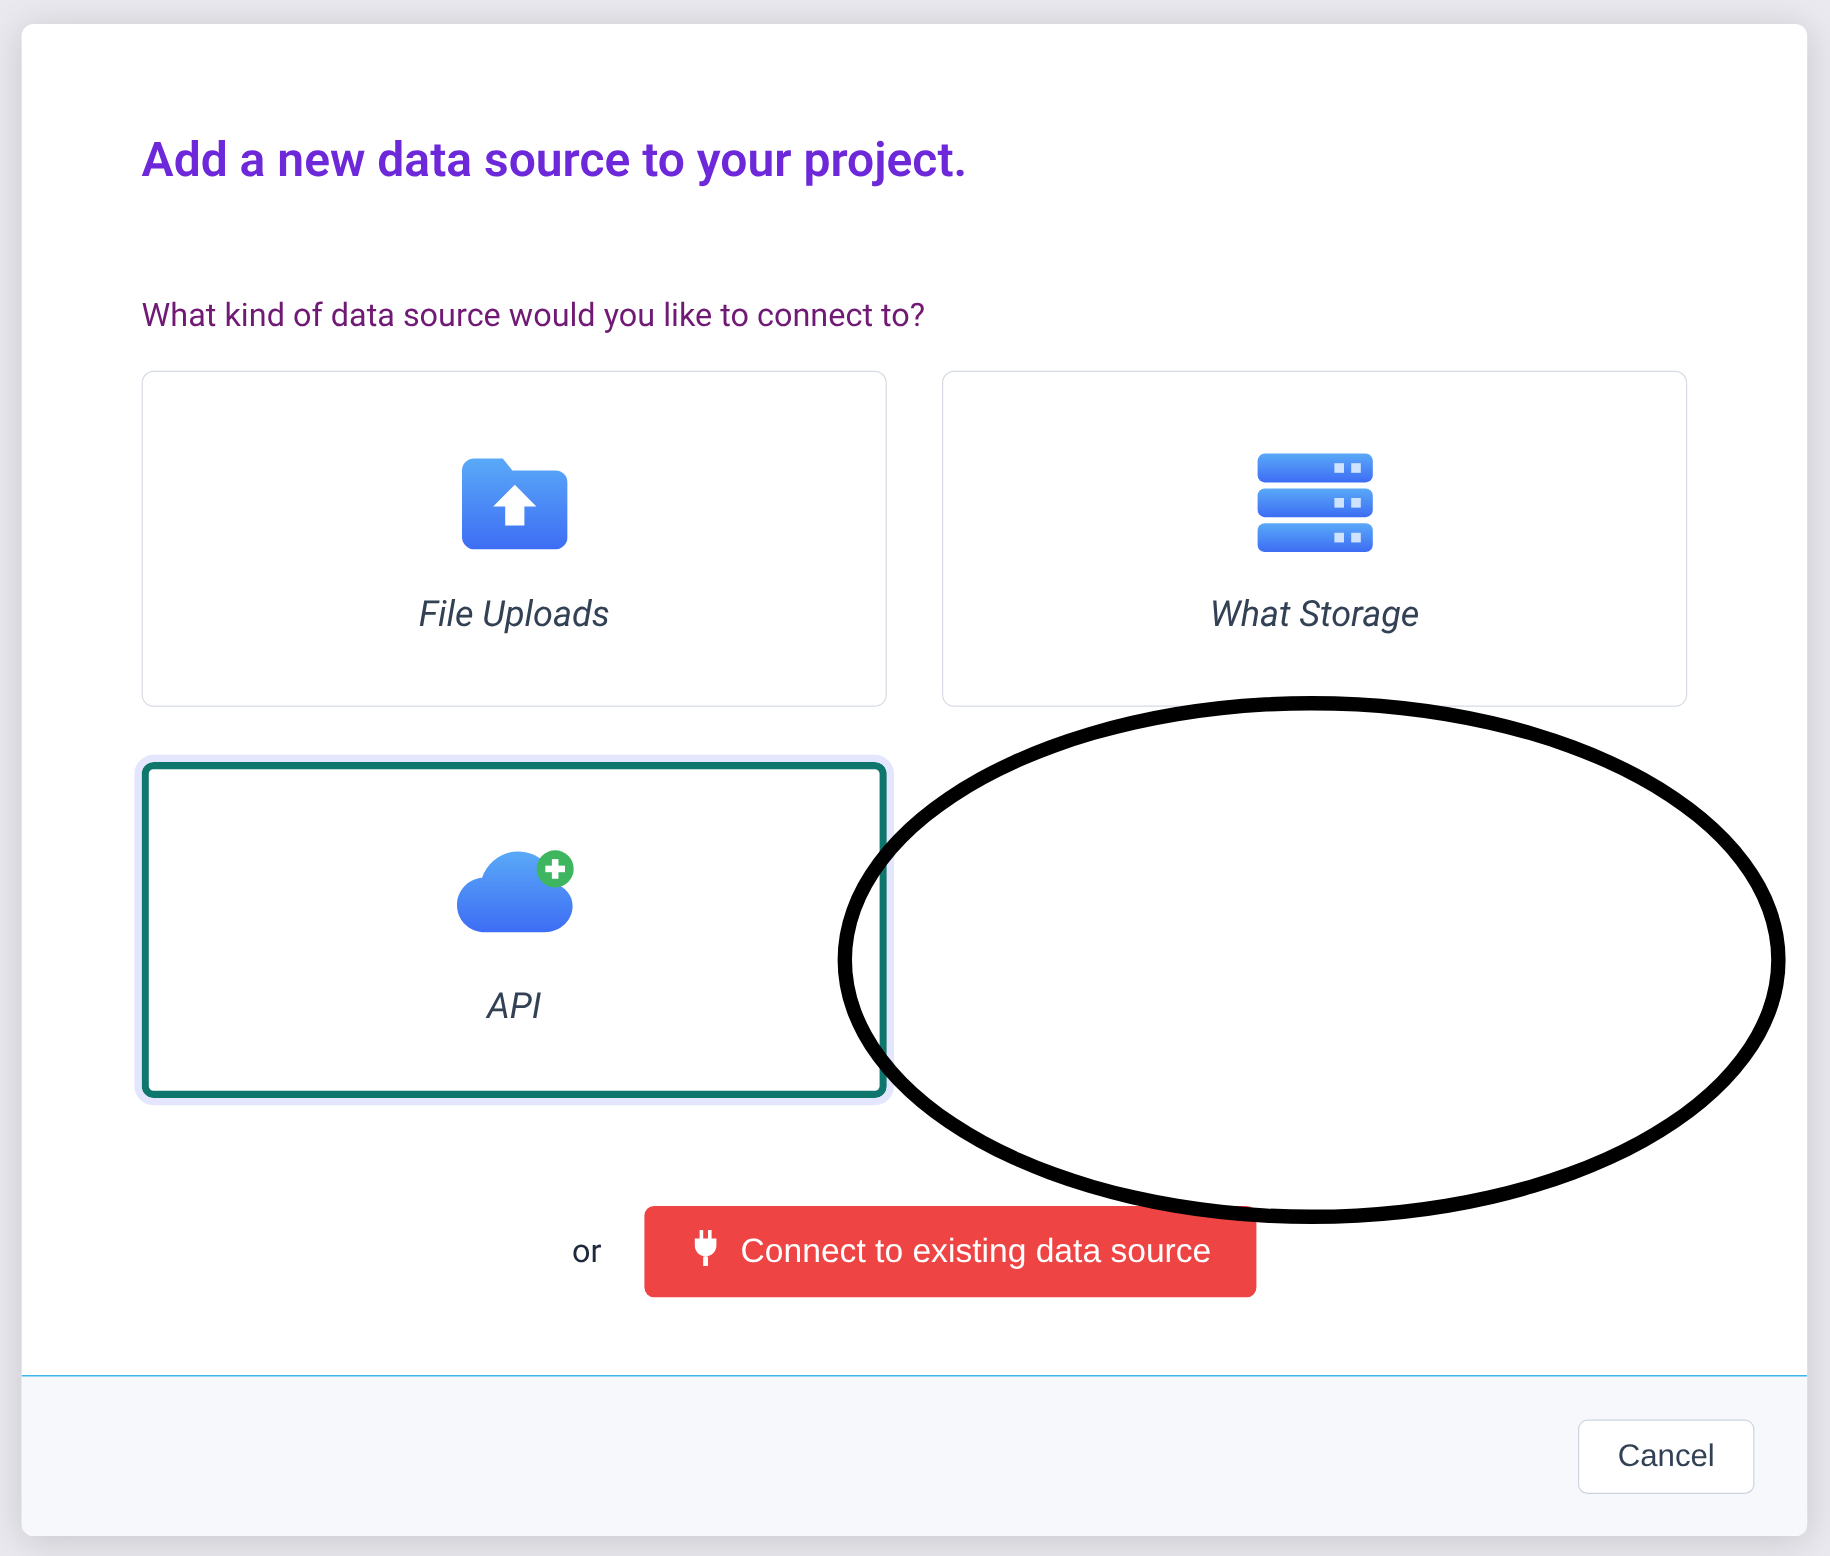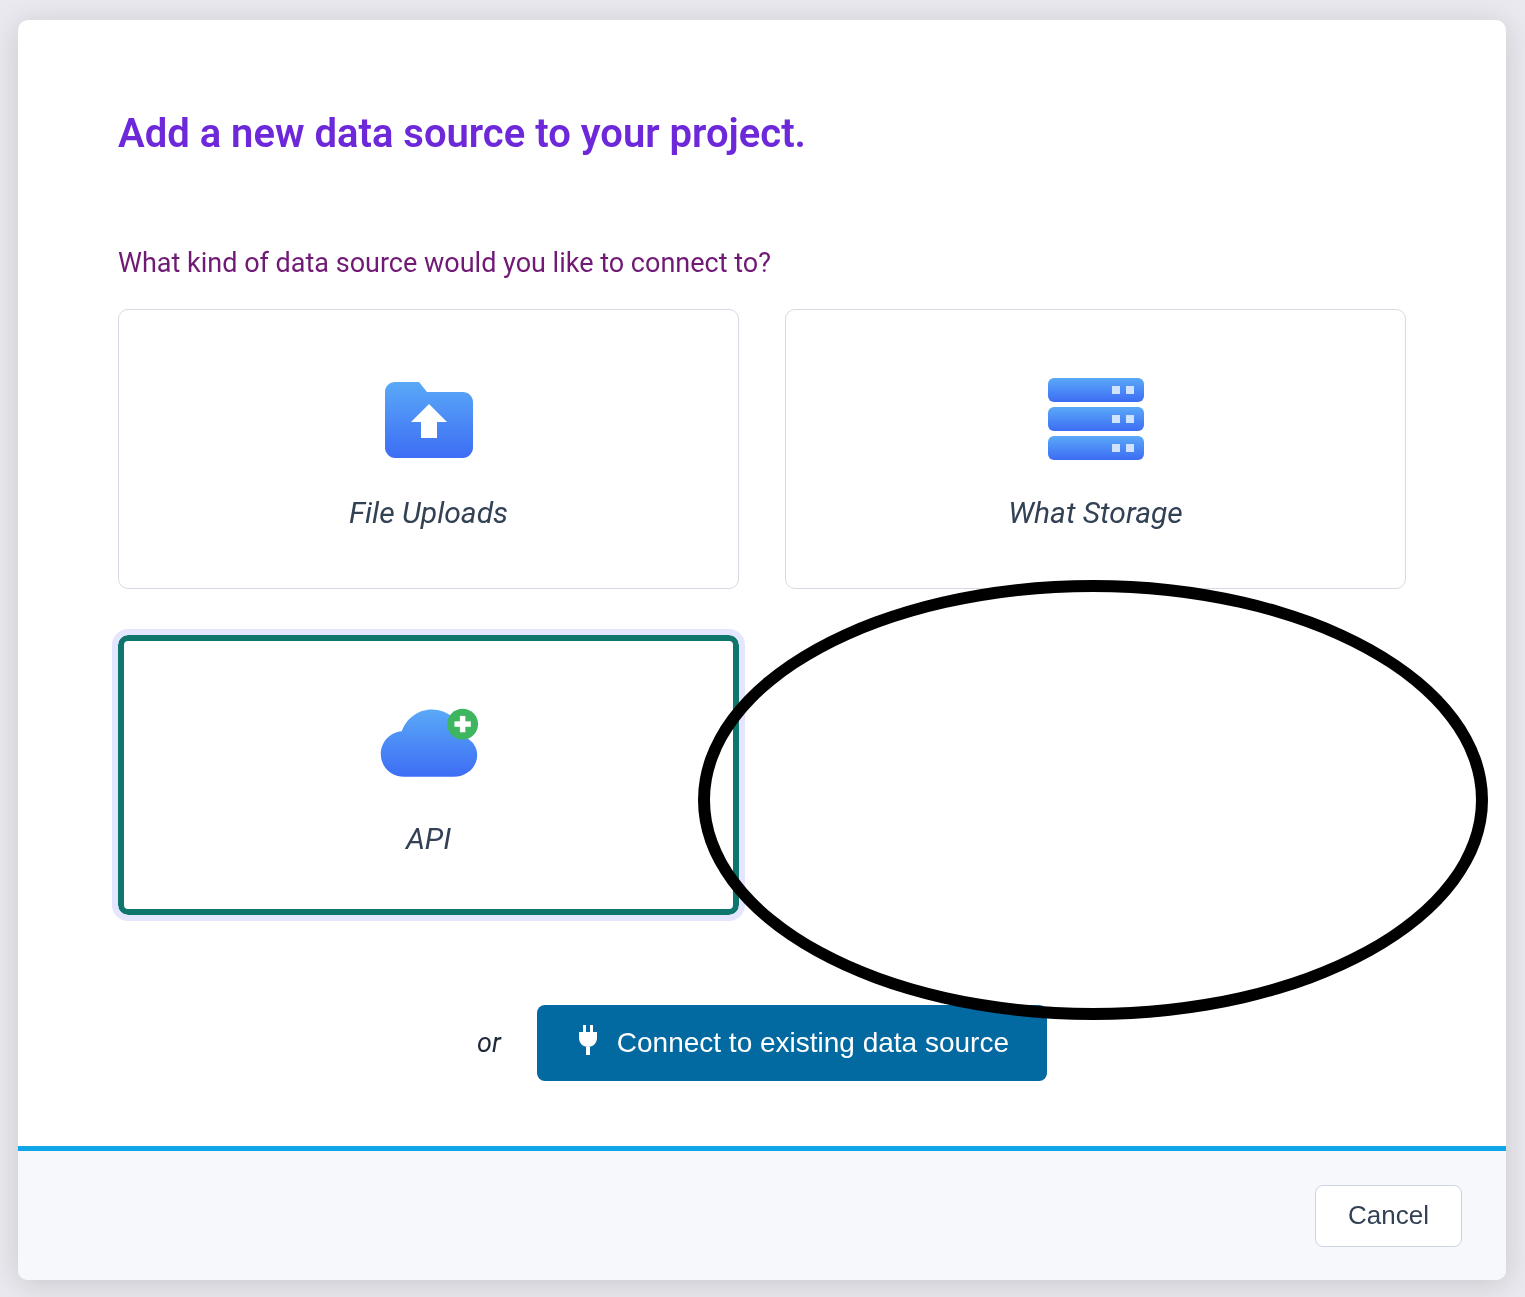"or" .or-text { font-style: italic -> none }
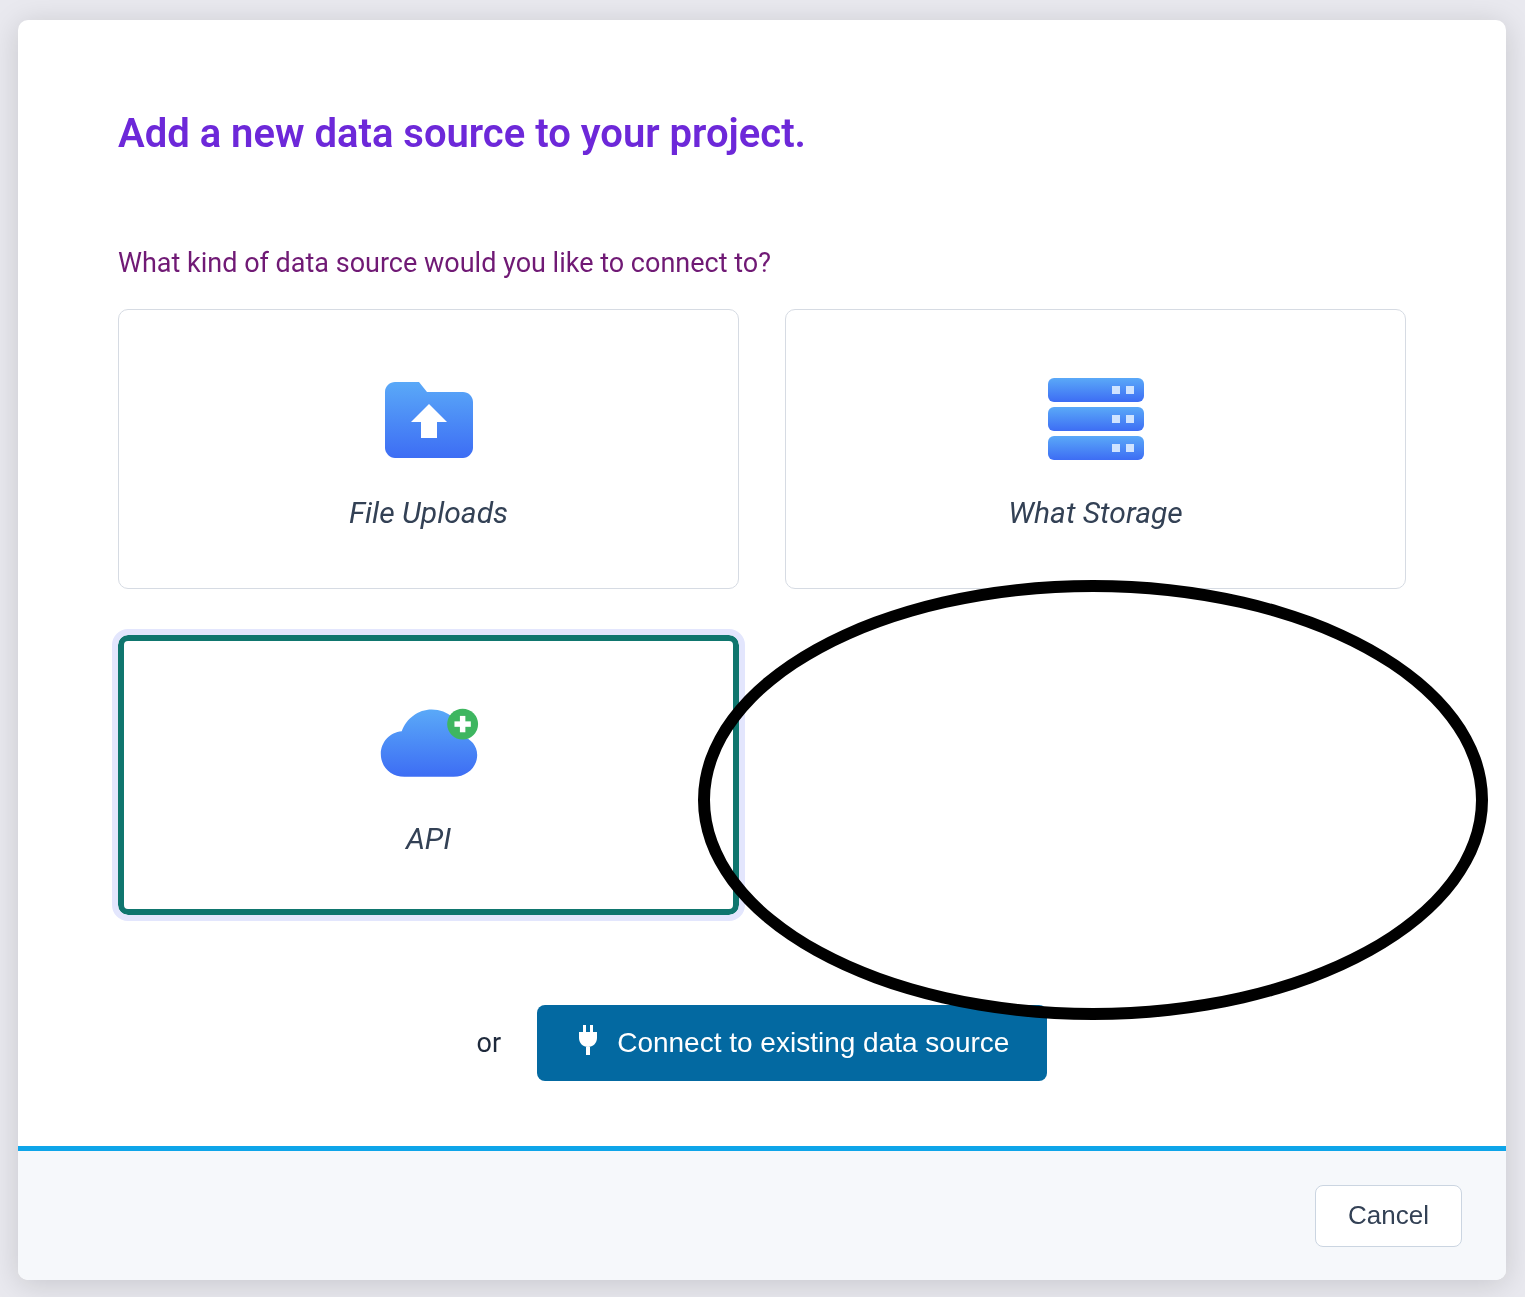"Connect to existing data source" .connect-btn { background: #0369a1 -> #ef4444 }
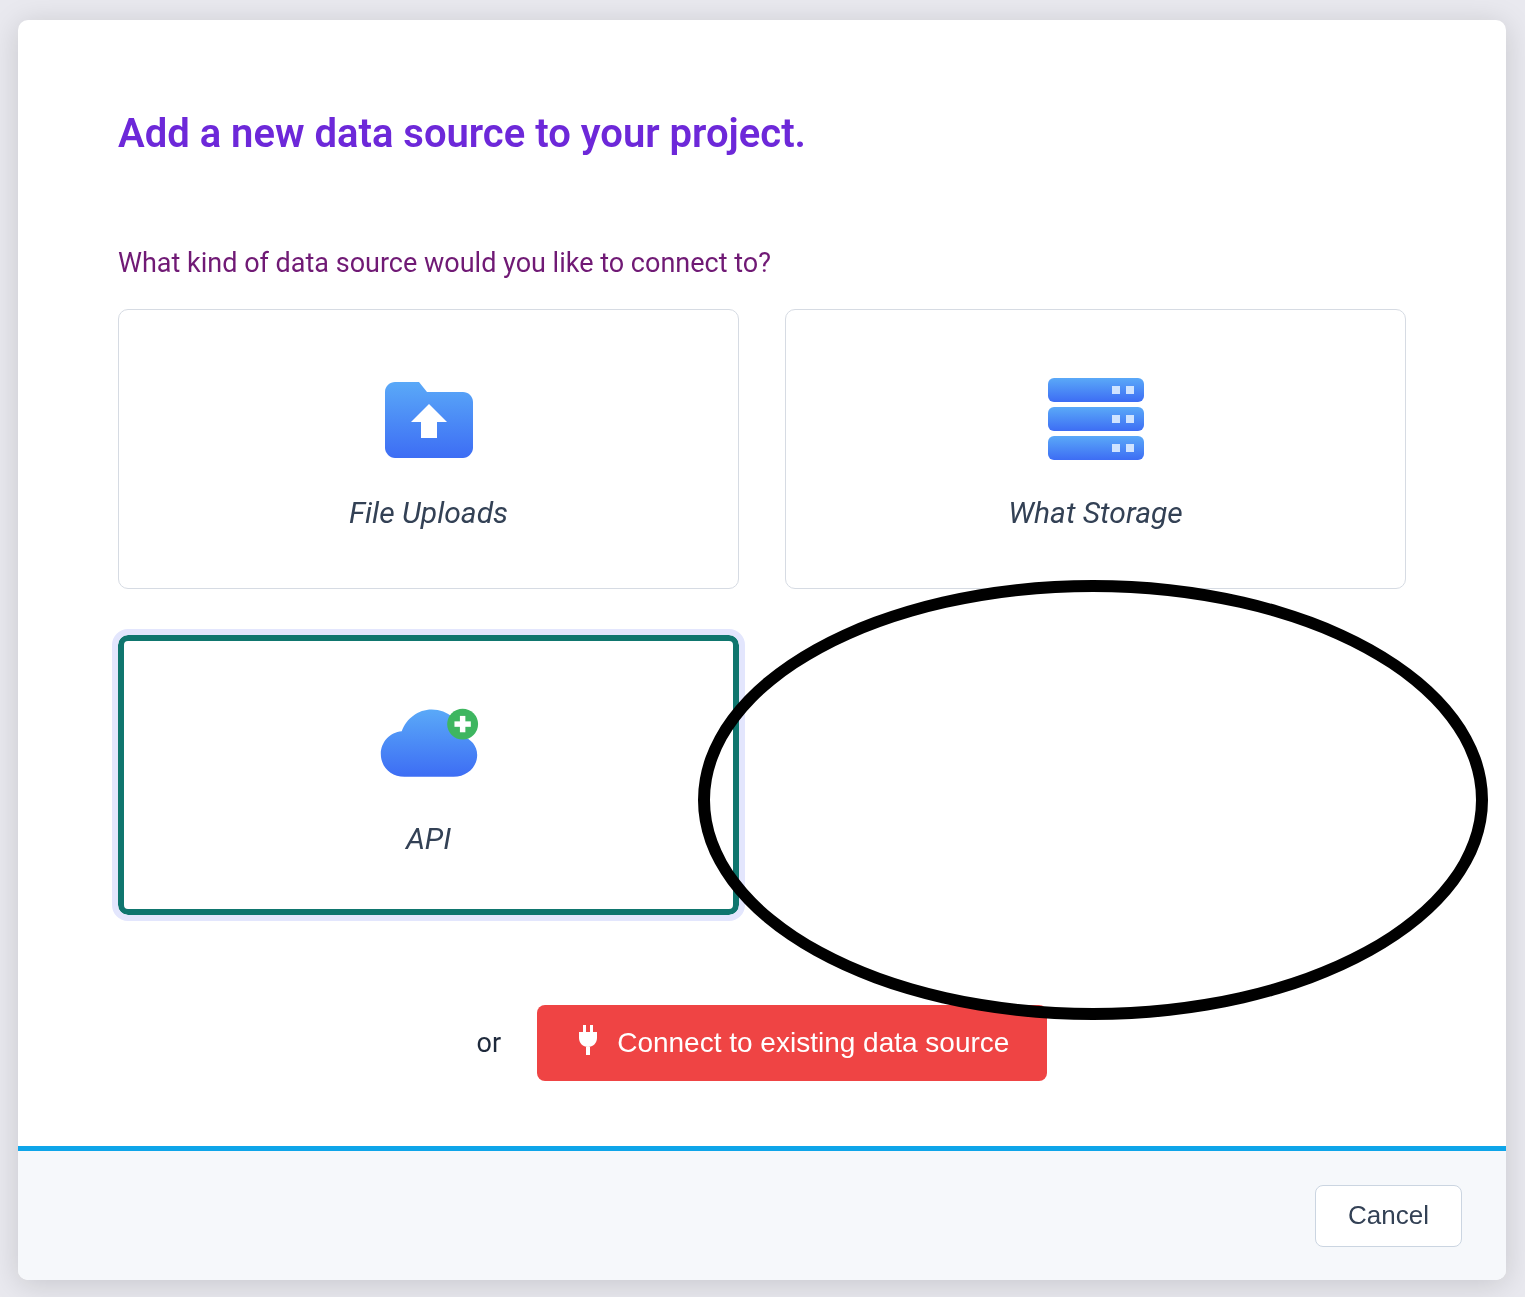"Cancel" .footer { border-top: 5px solid #0ea5e9 -> 1px solid #0ea5e9 }
